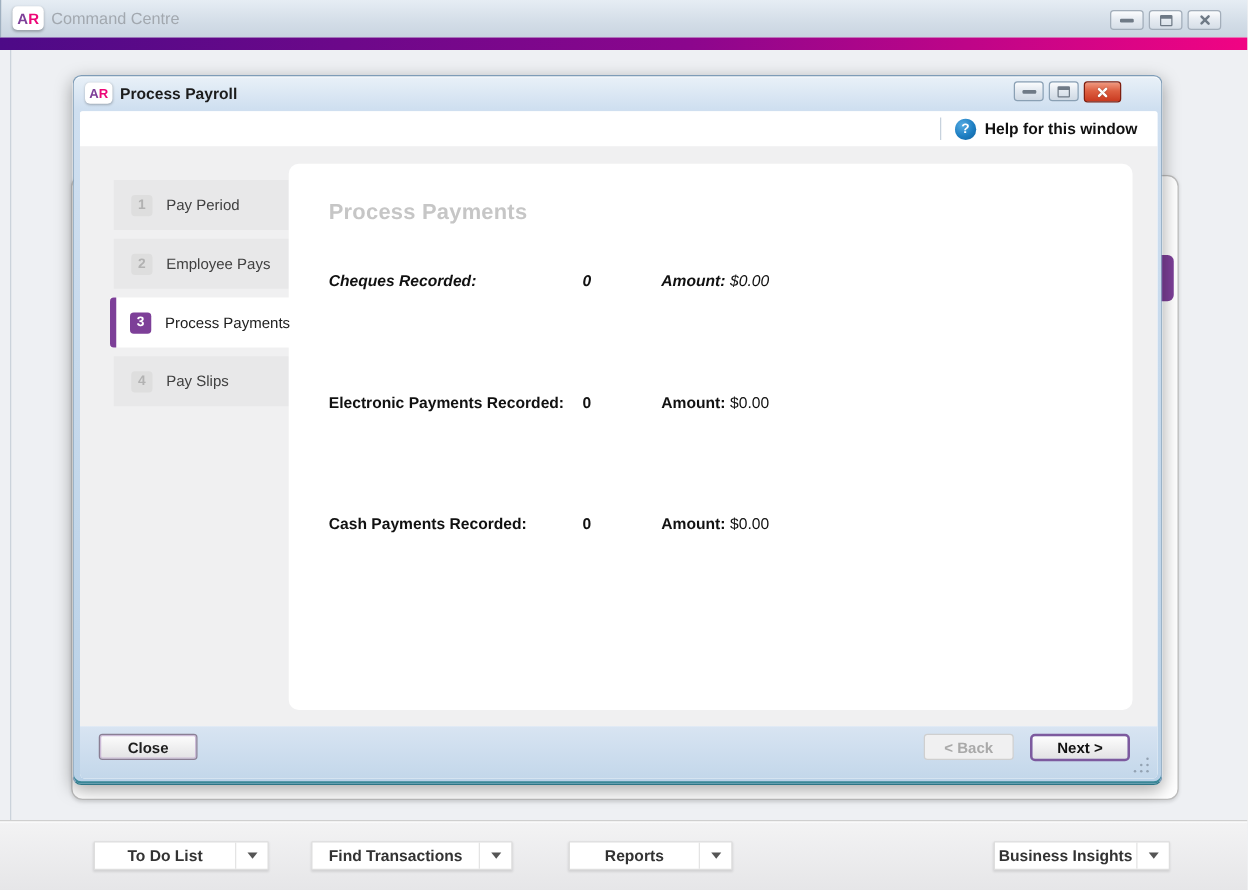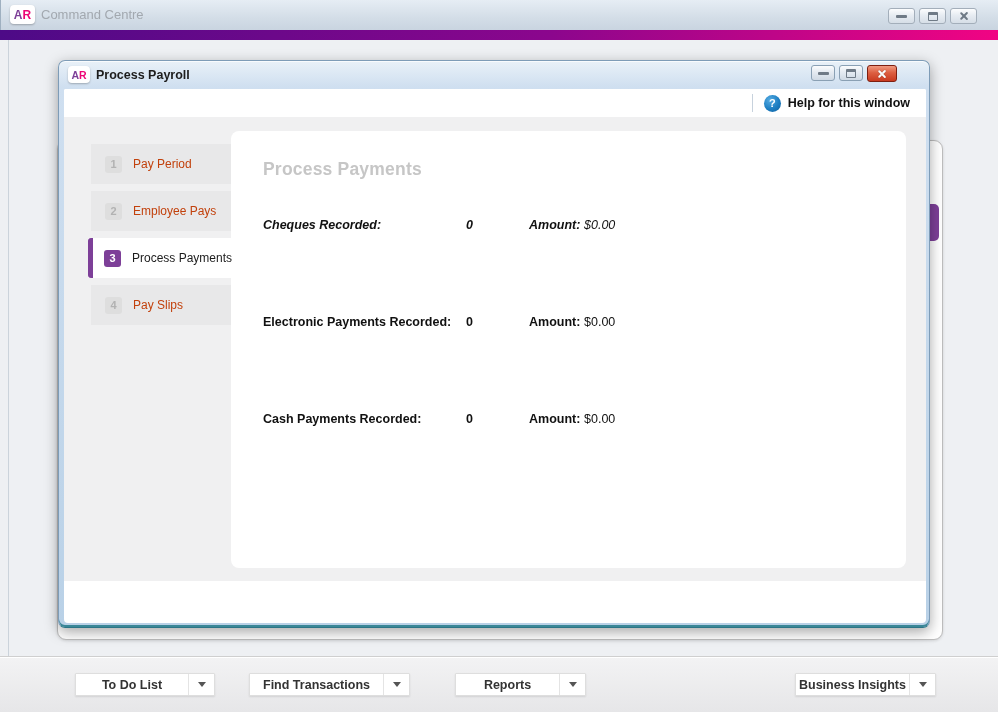"Pay Period" .step-label { color: #c2410c -> #404040 }
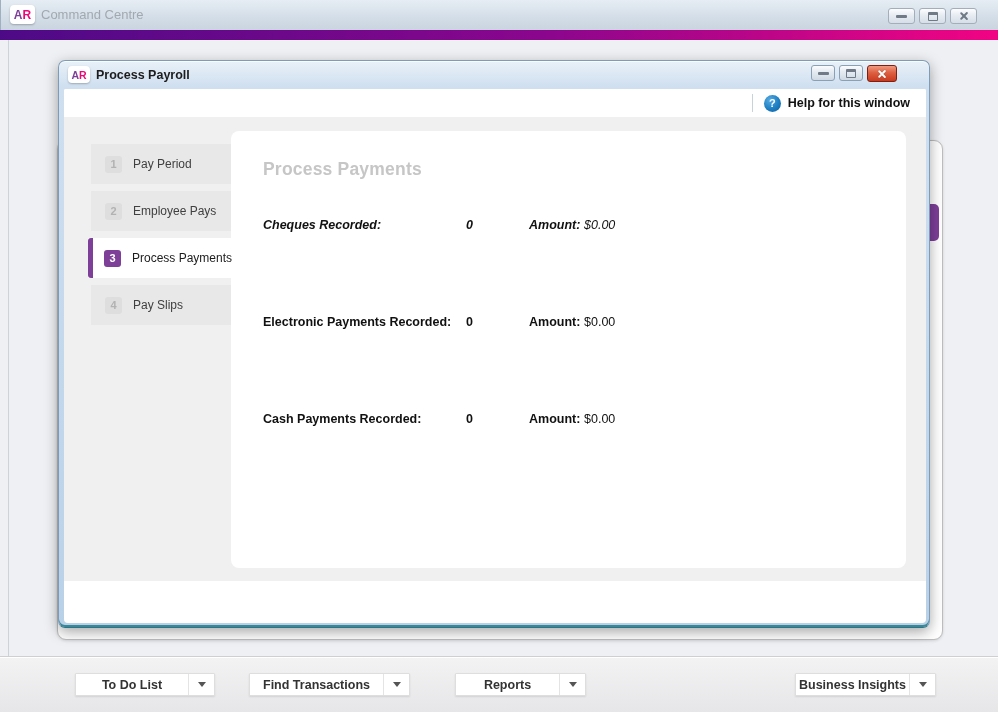"Close" div.dlg-footer { html: none -> <div> <div>Close</div> <div>&lt; Back</div> <div>Next &gt;</div> <div> <i></i> <i></i> <i></i> <i></i> <i></i> <i></i> </div> </div> }
